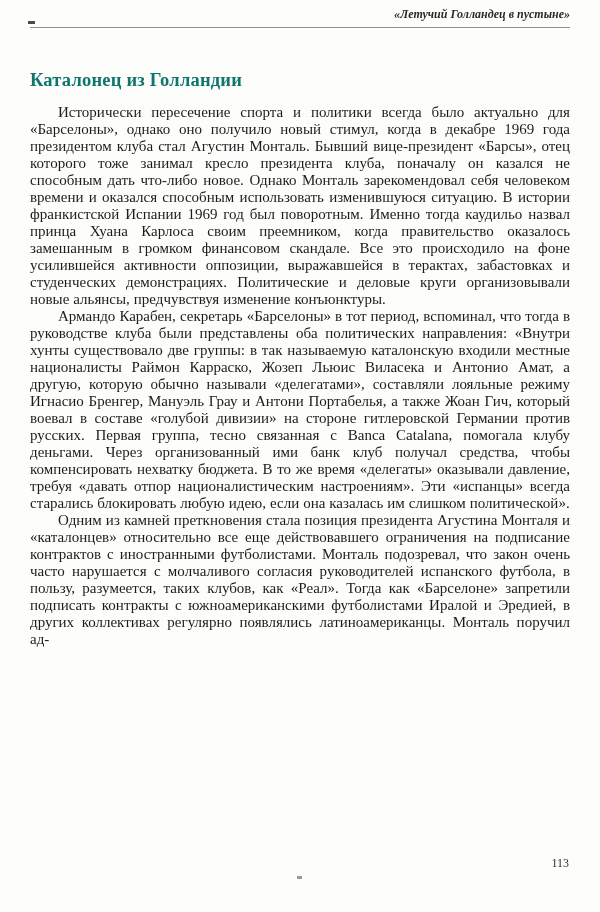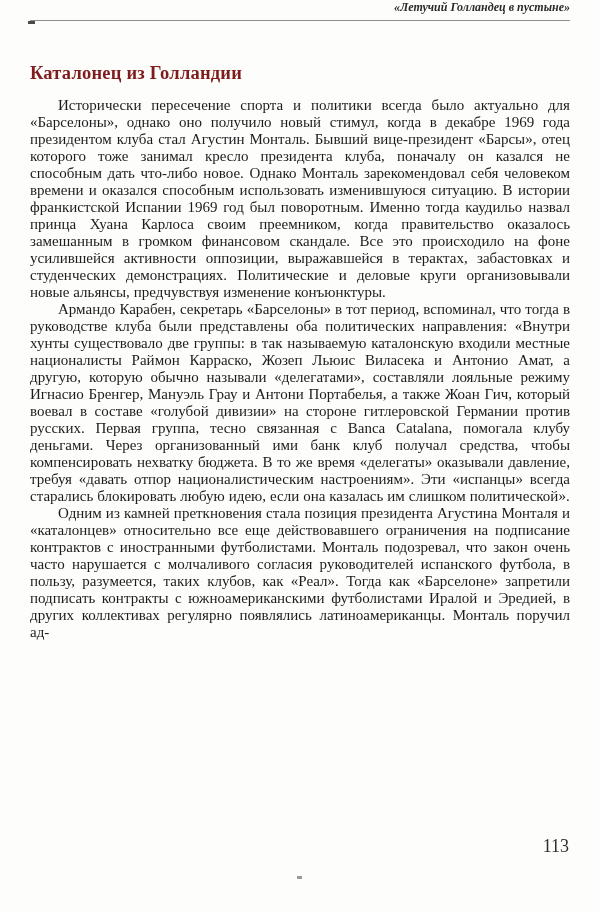"«Летучий Голландец в пустыне»" .running-header { padding-top: none -> 7px }
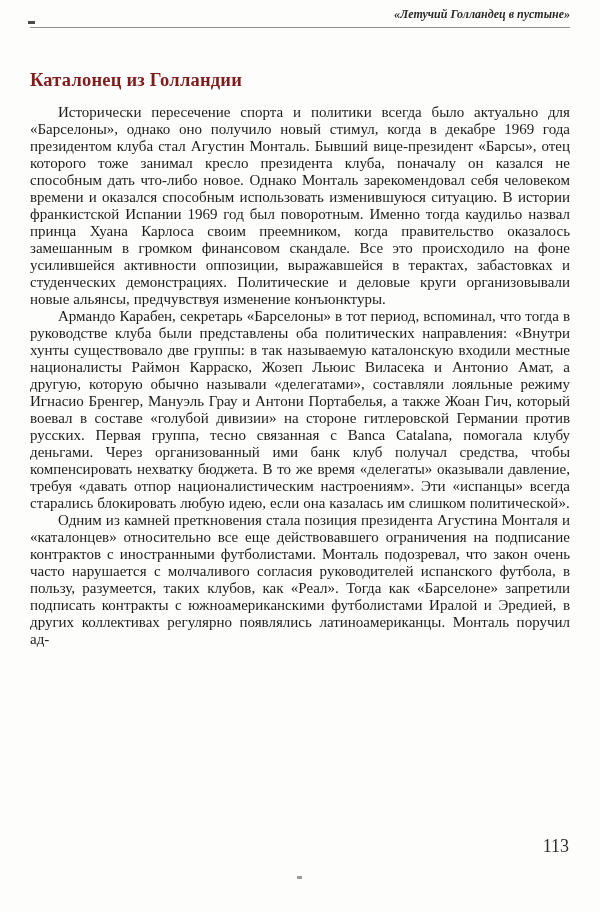"Каталонец из Голландии" .chapter-heading { color: #7f1d1d -> #0f766e }
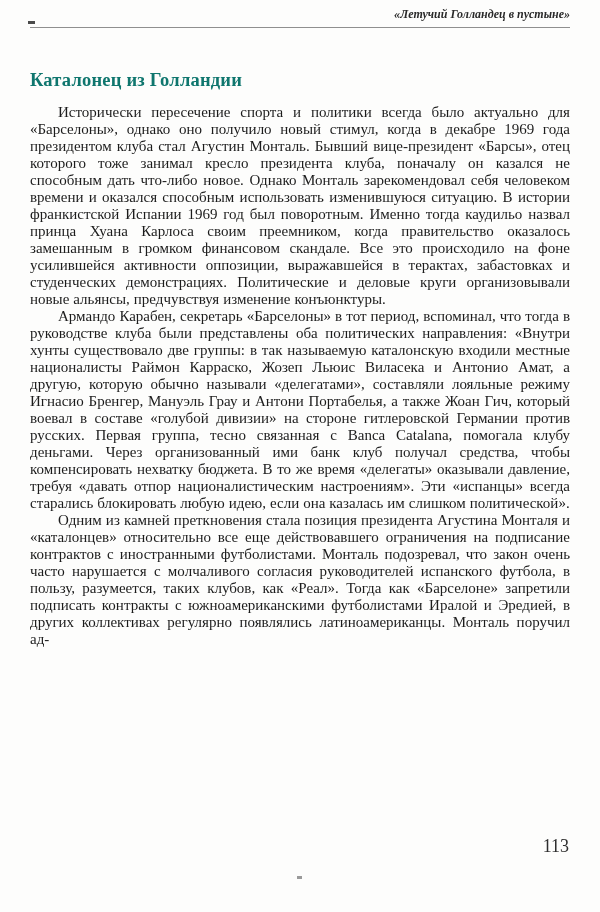"113" .page-number { font-size: 18px -> 12px; top: 836px -> 856px }
